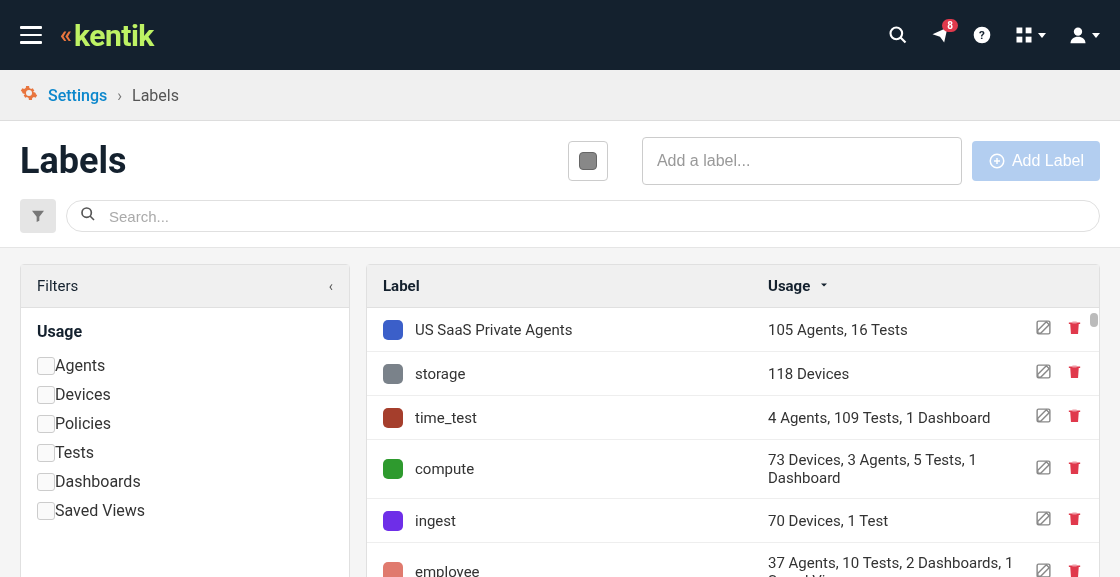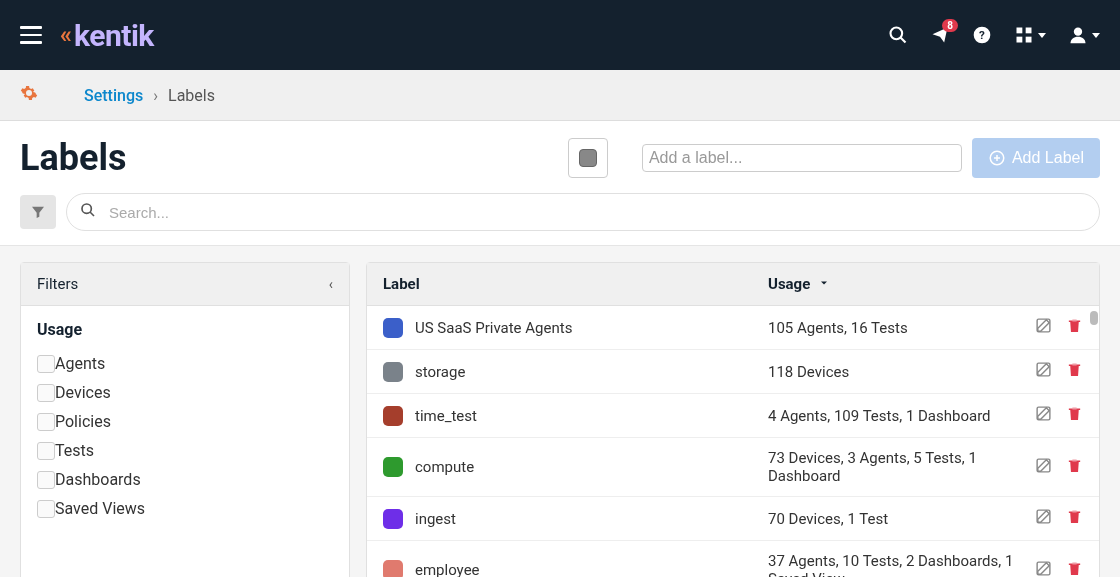"kentik" .logo-text { color: #c4b5fd -> #bef264 }
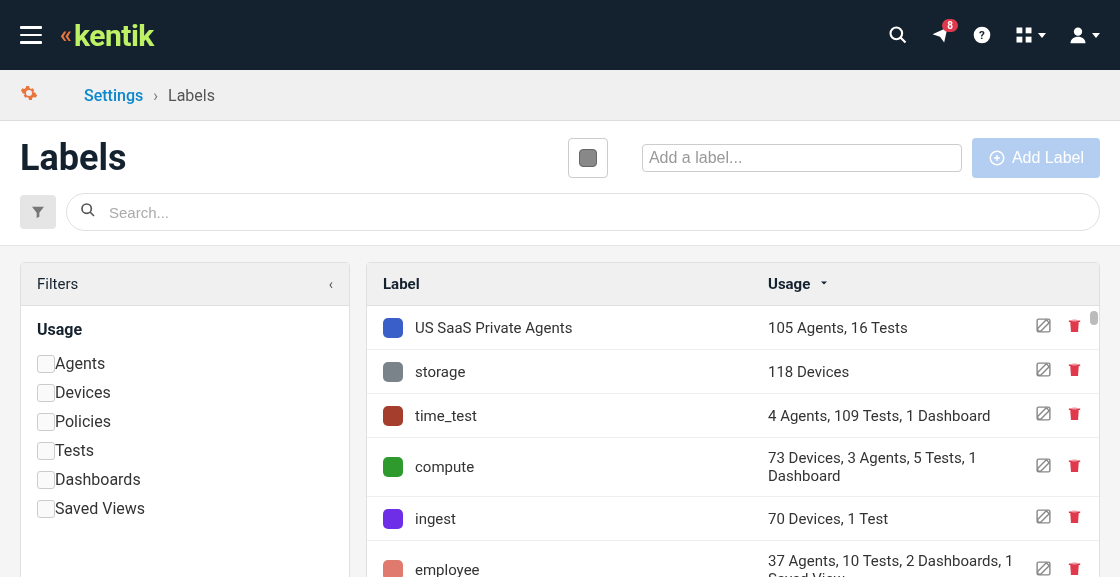"Settings" .bc-link { margin-left: 36px -> none }
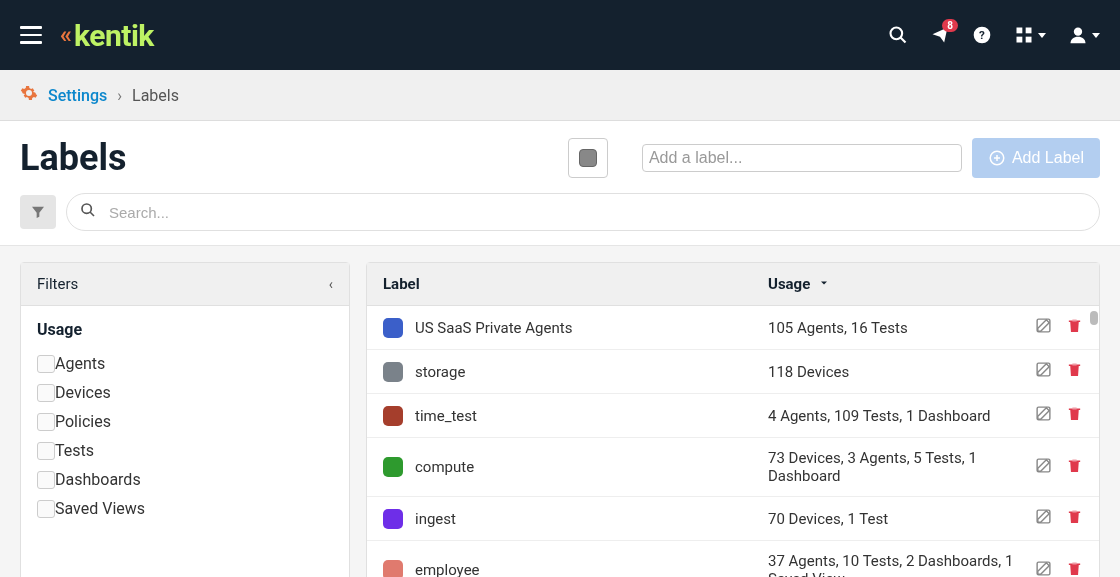"Add a label..." .add-label-input { height: 28px -> 48px; padding: 0 6px -> 0 14px }
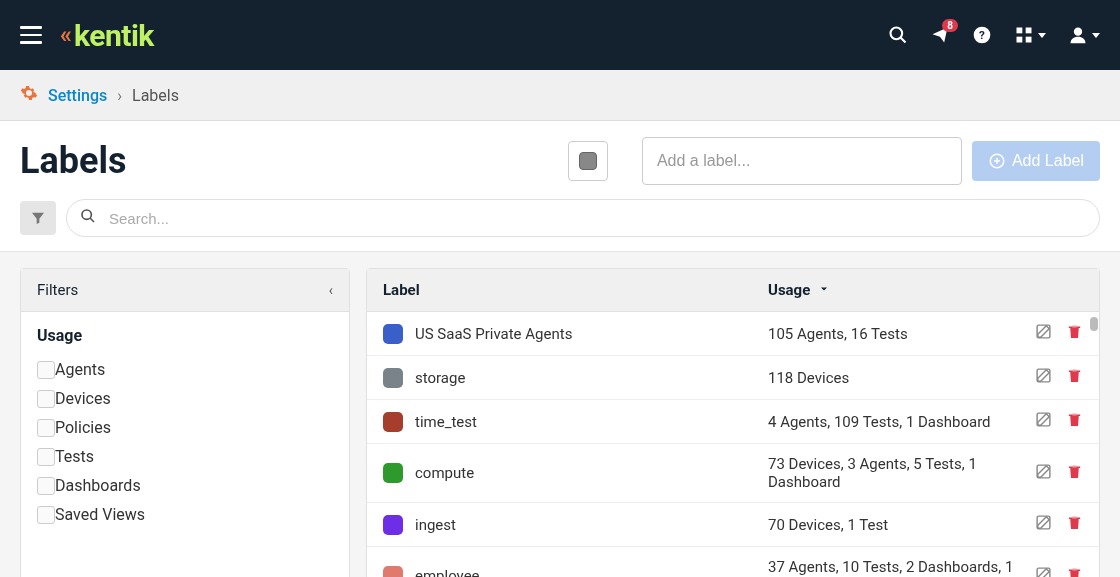"Search..." .search-box input { height: 38px -> 32px }
